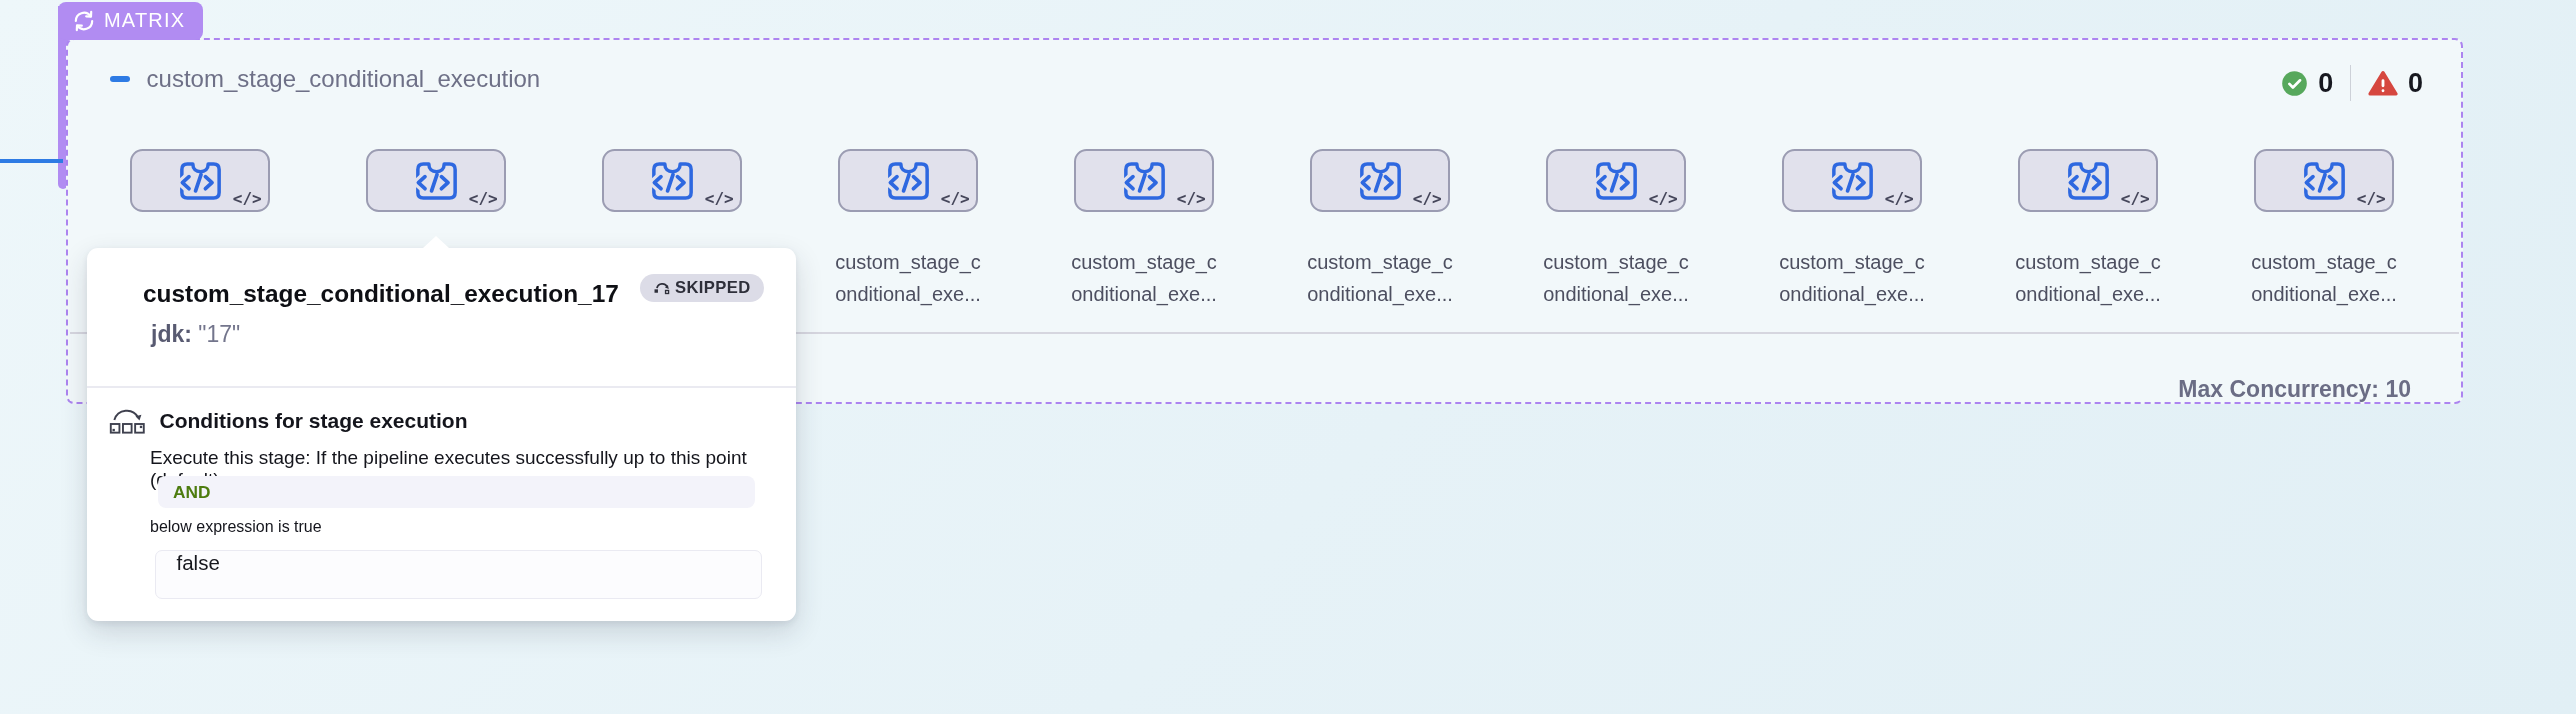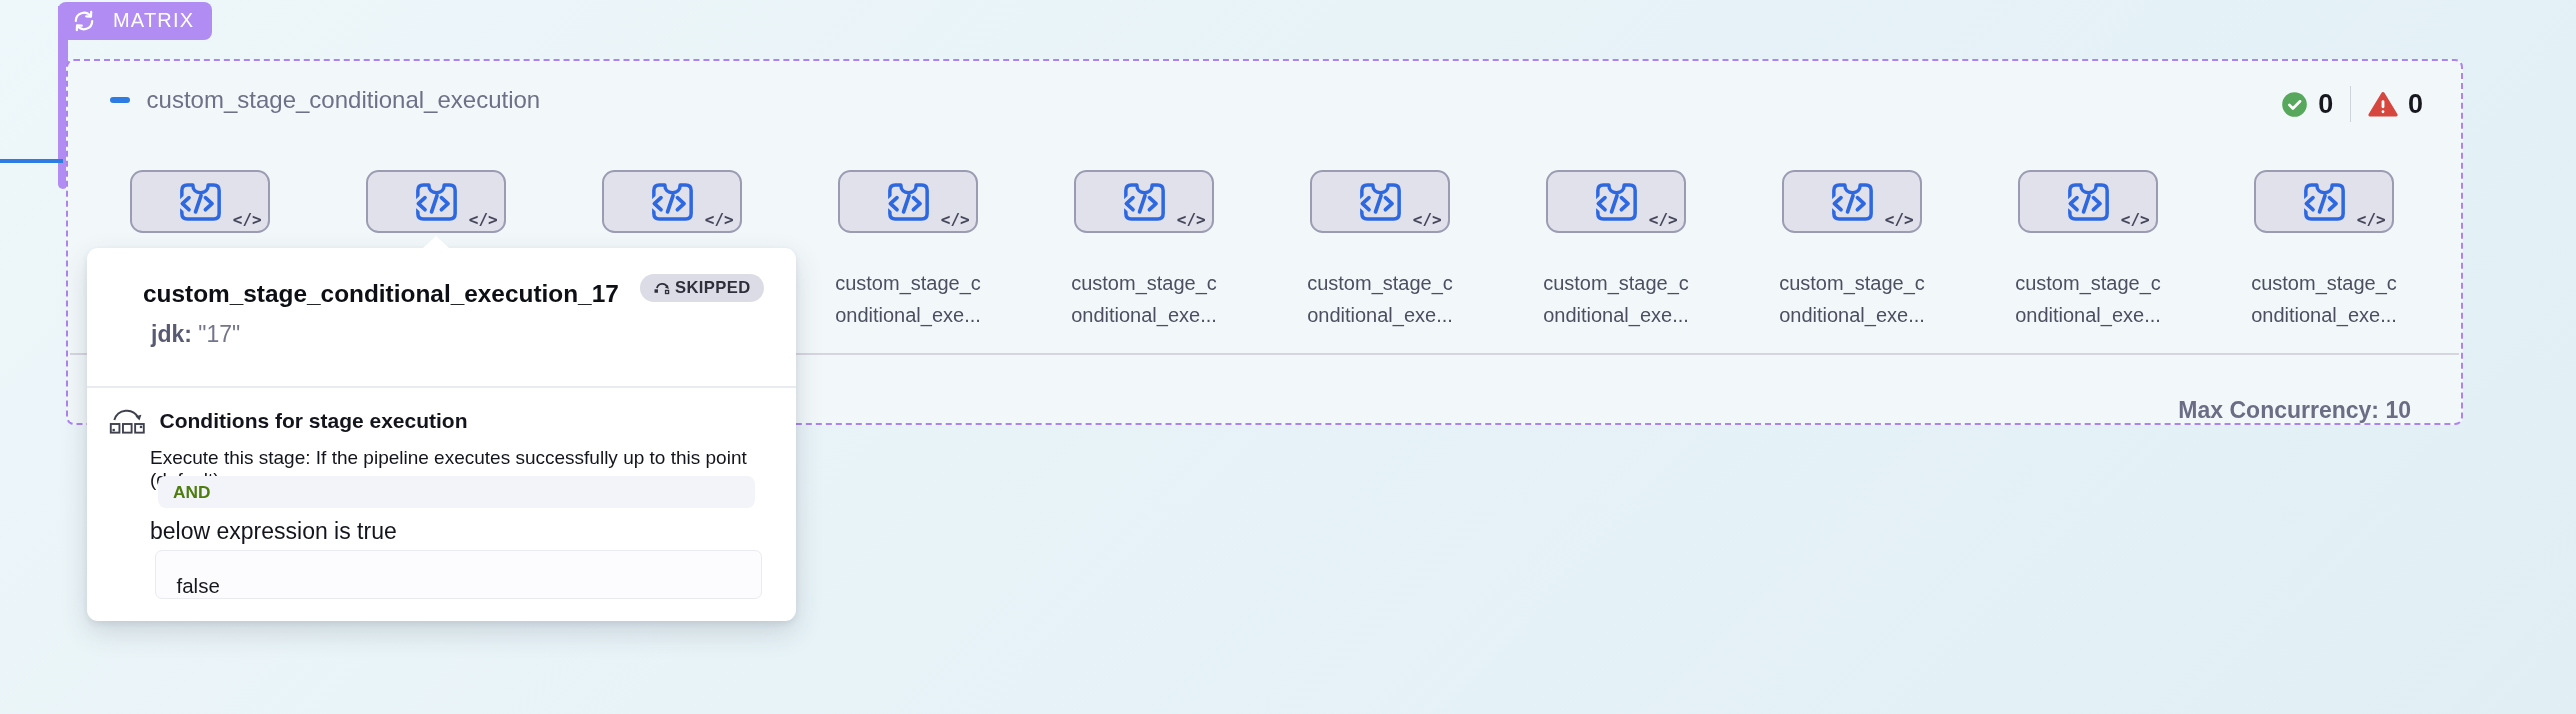"MATRIX" .matrix-badge { gap: 17px -> 8px }
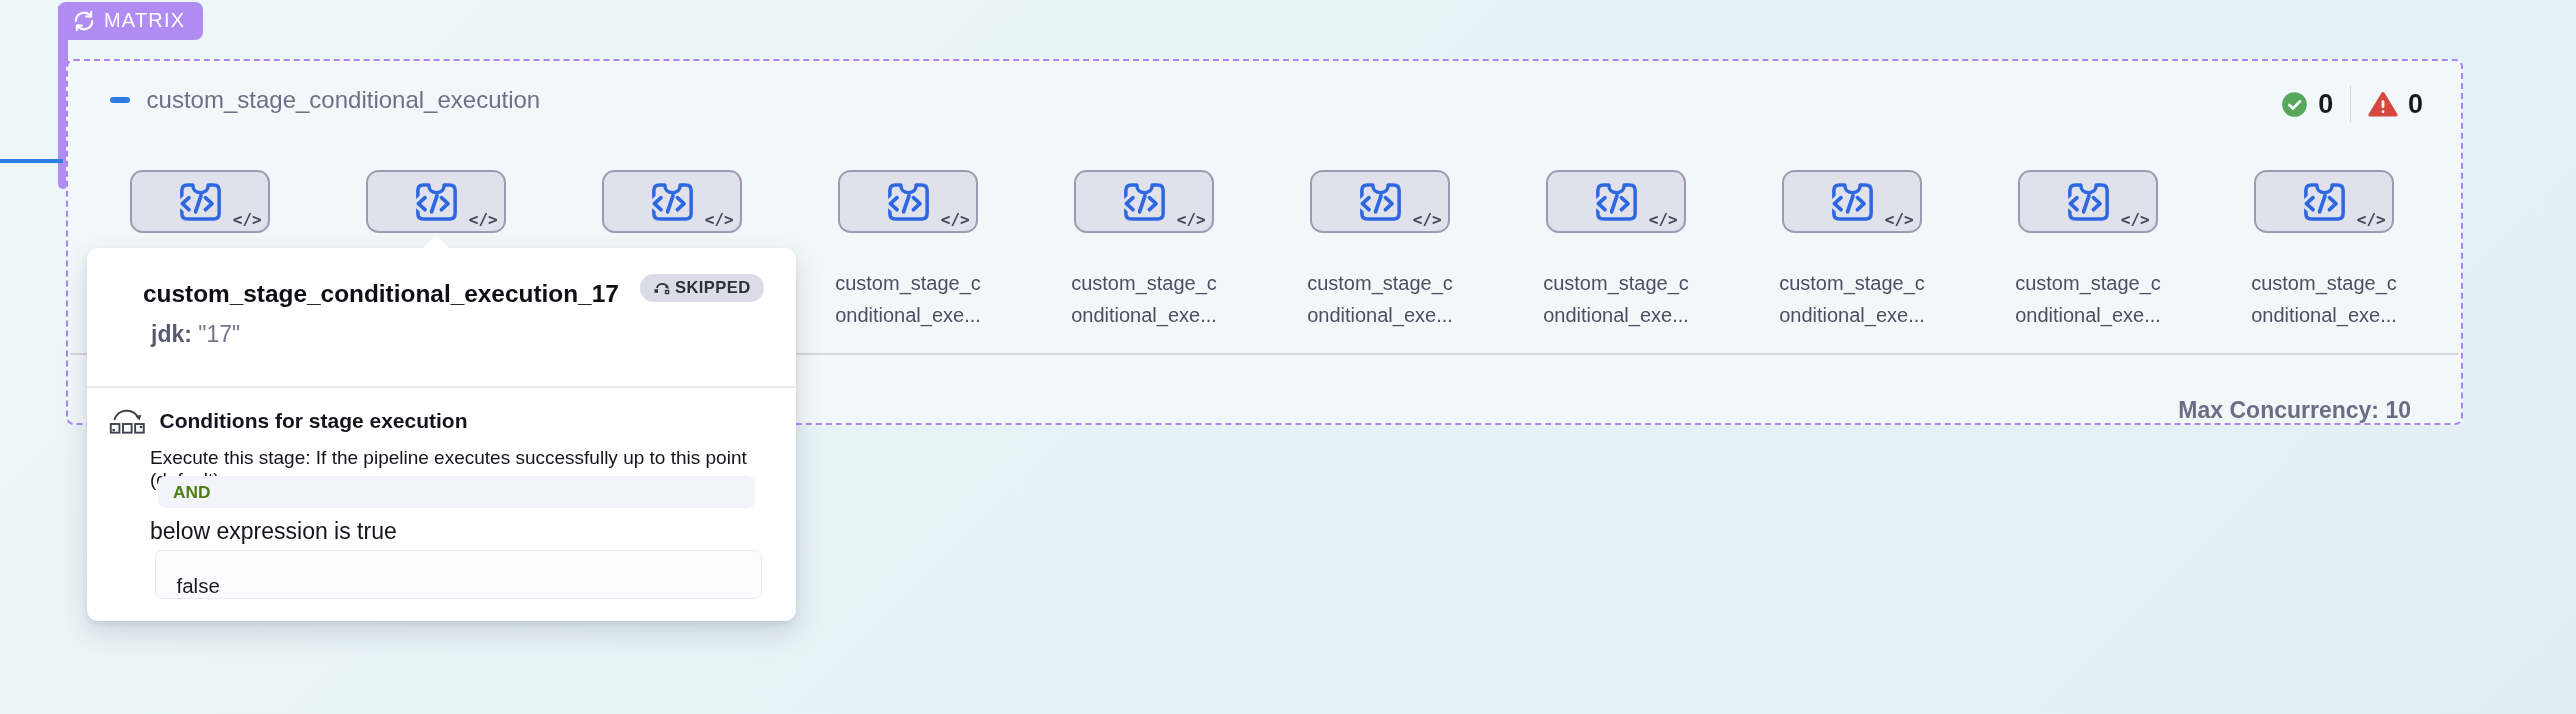"custom_stage_conditional_execution" .matrix-box { top: 59px -> 38px }
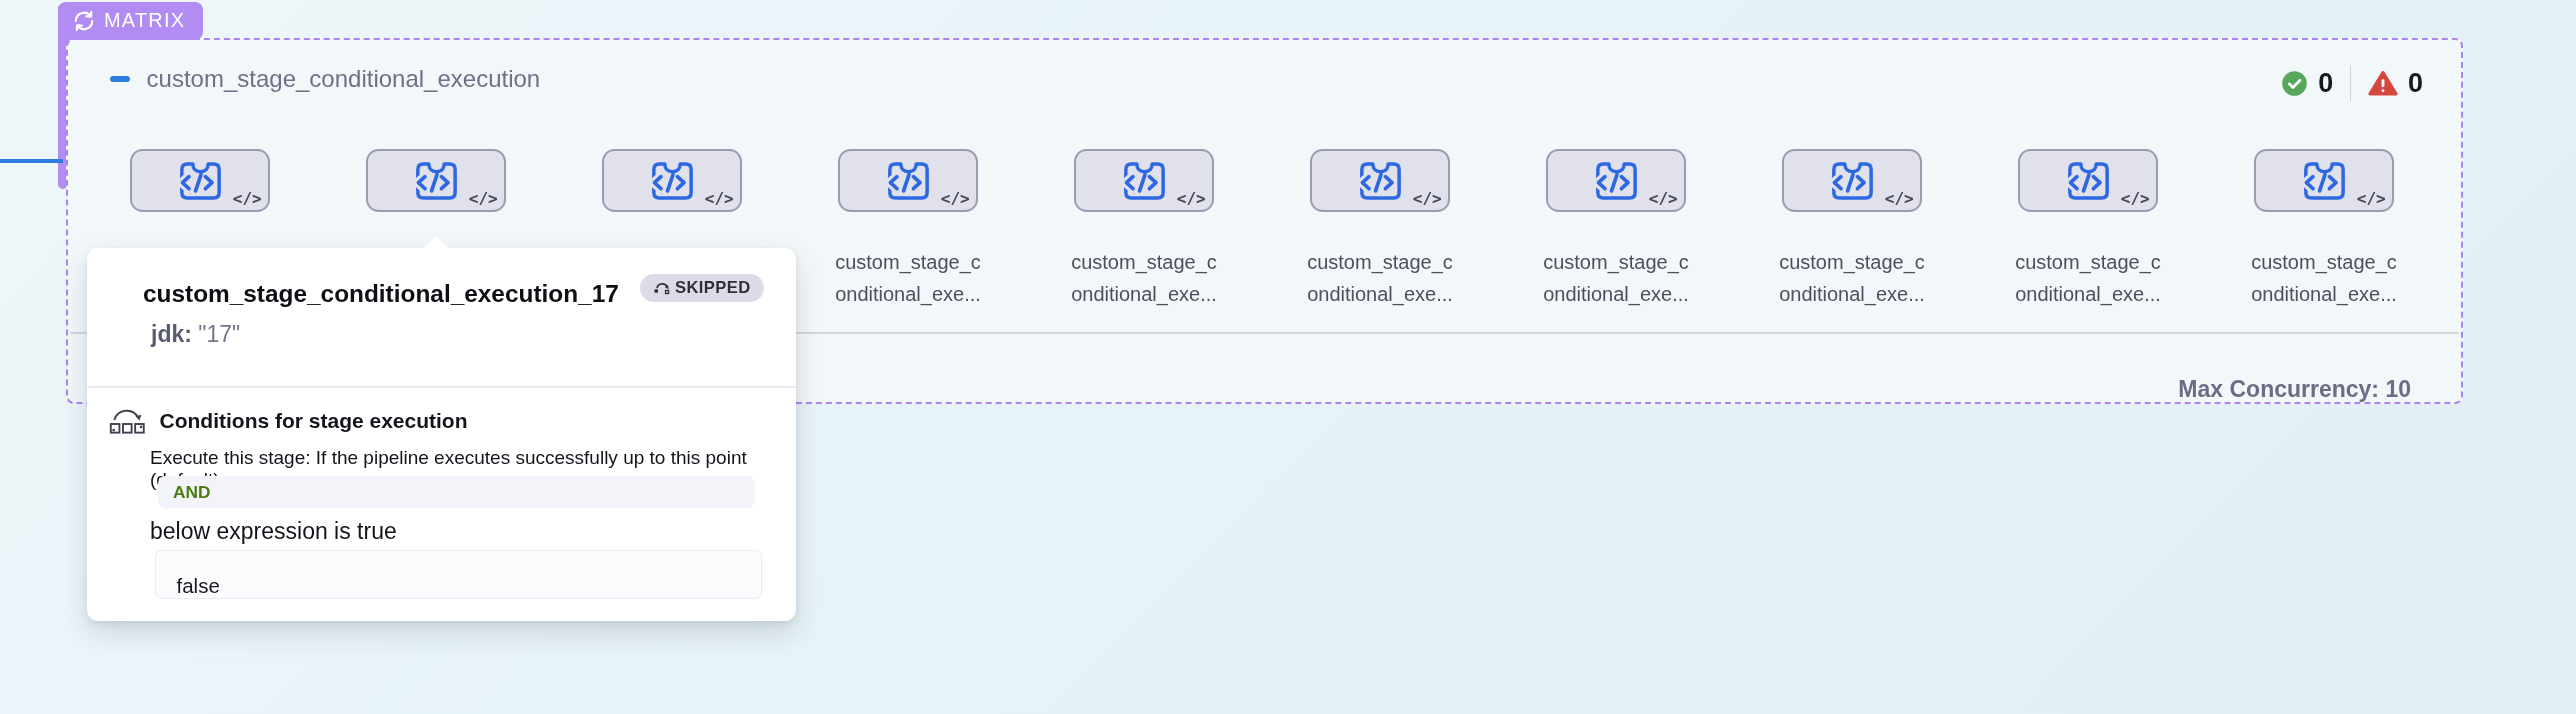"below expression is true" .tt-expr-label { font-size: 23px -> 16px }
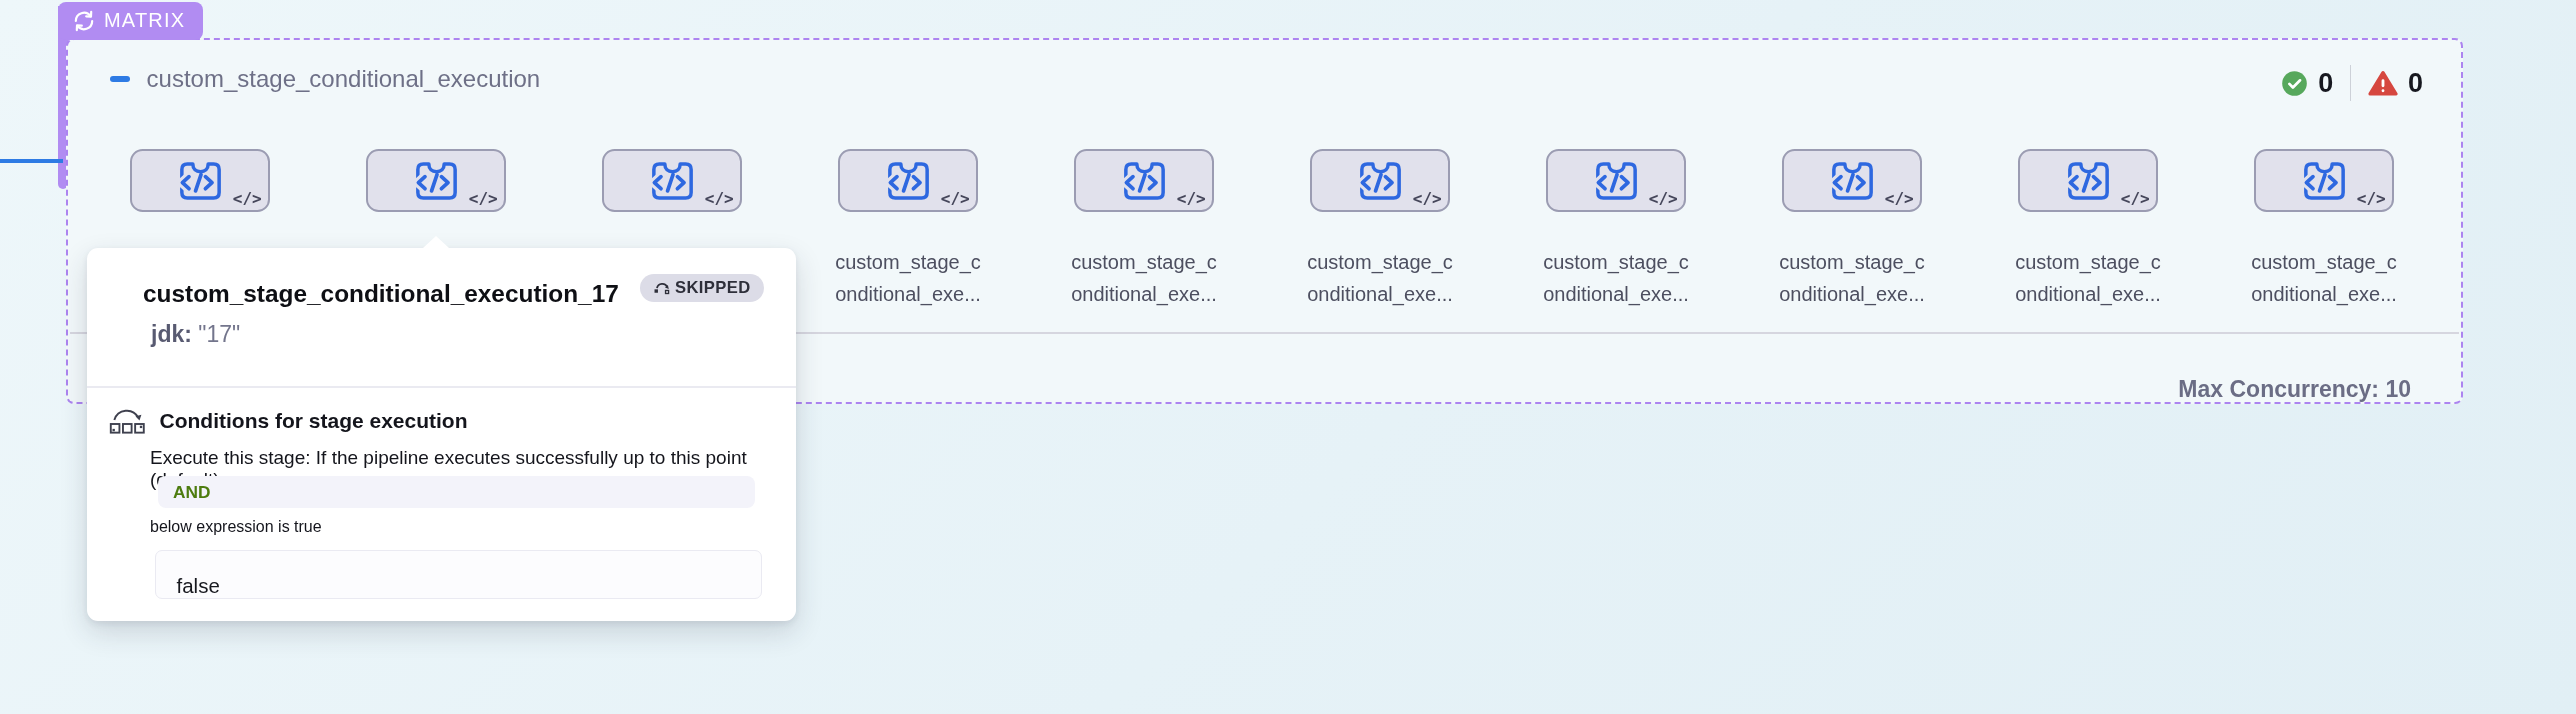"false" .tt-input { align-items: flex-end -> flex-start }
